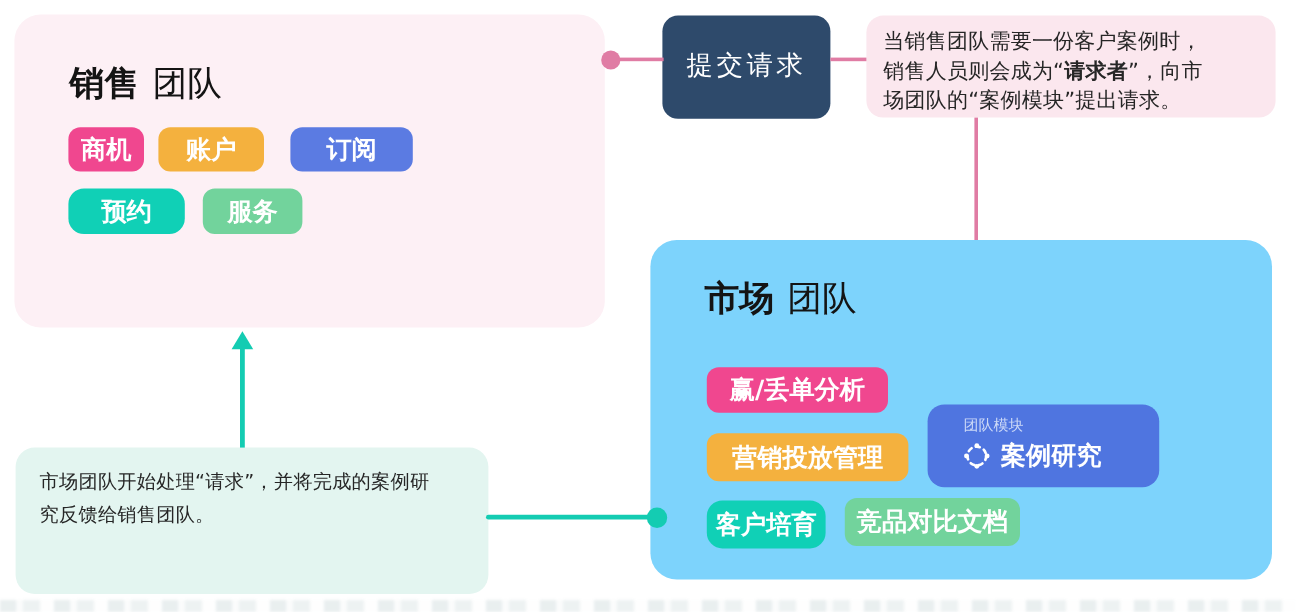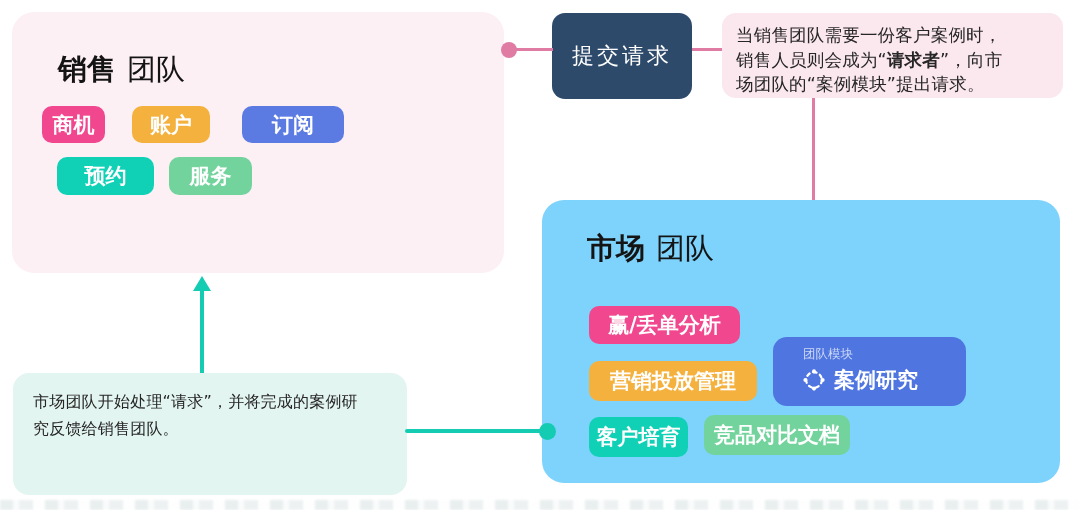"商机" .s-tag0 { left: 30px -> 45px }
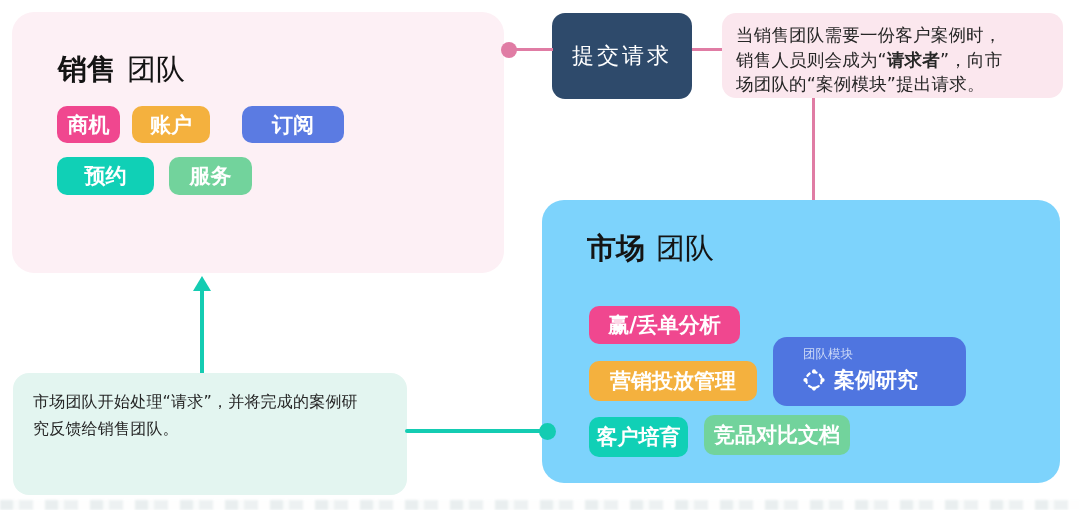"账户" .s-tag1 { width: 78px -> 88px }
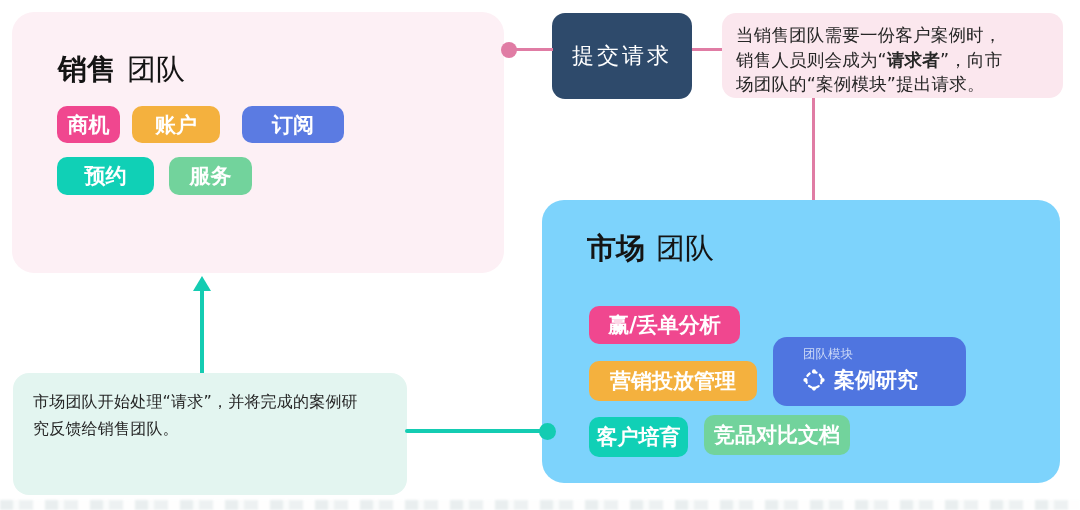"预约" .c-teal { border-radius: none -> 13px }
